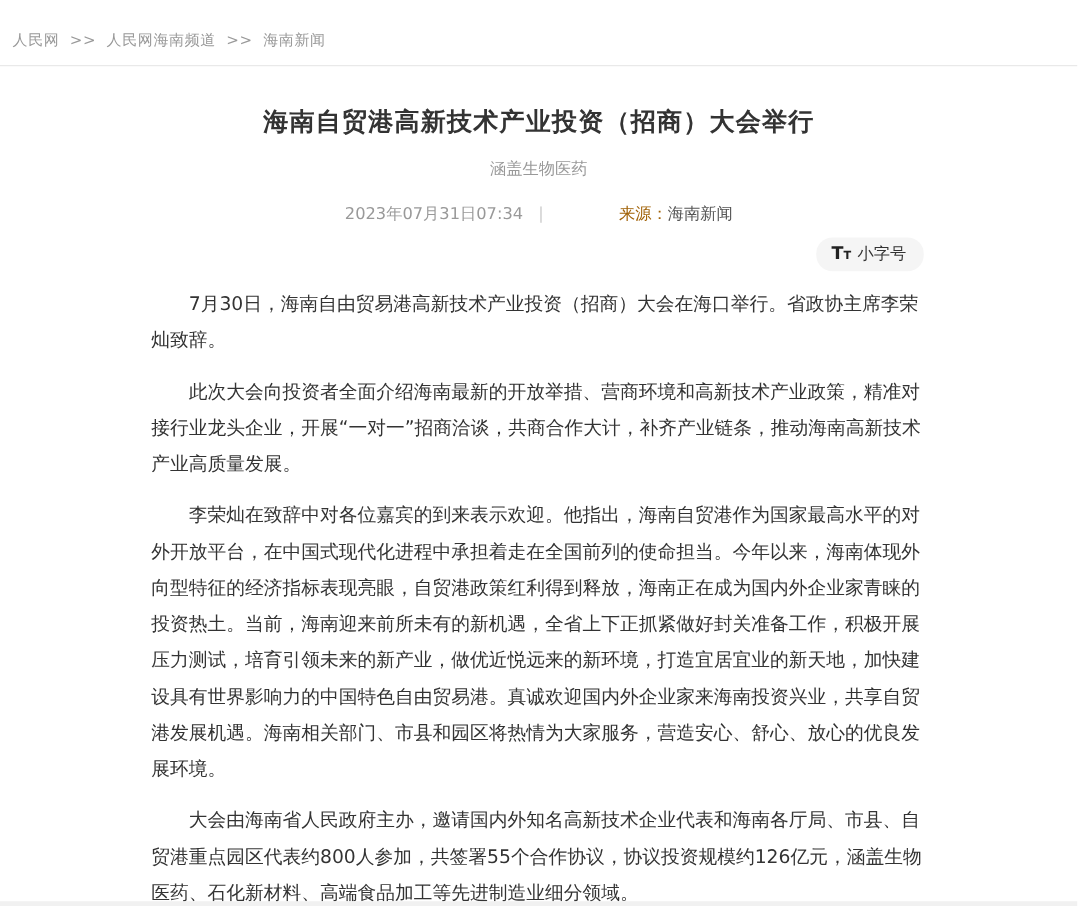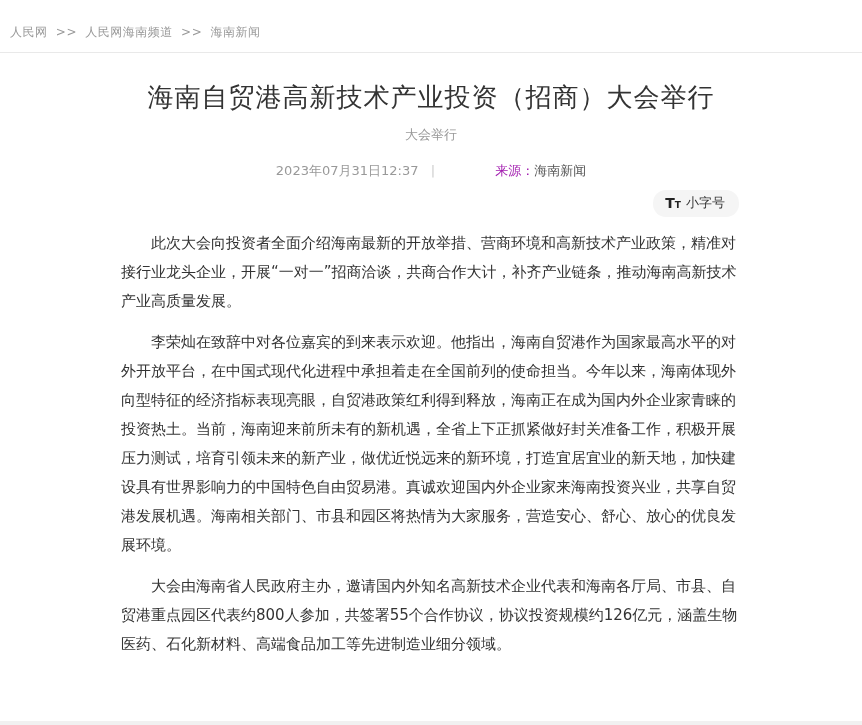"海南自贸港高新技术产业投资（招商）大会举行" .article-title { font-size: 26px -> 20px; font-weight: 400 -> 700 }
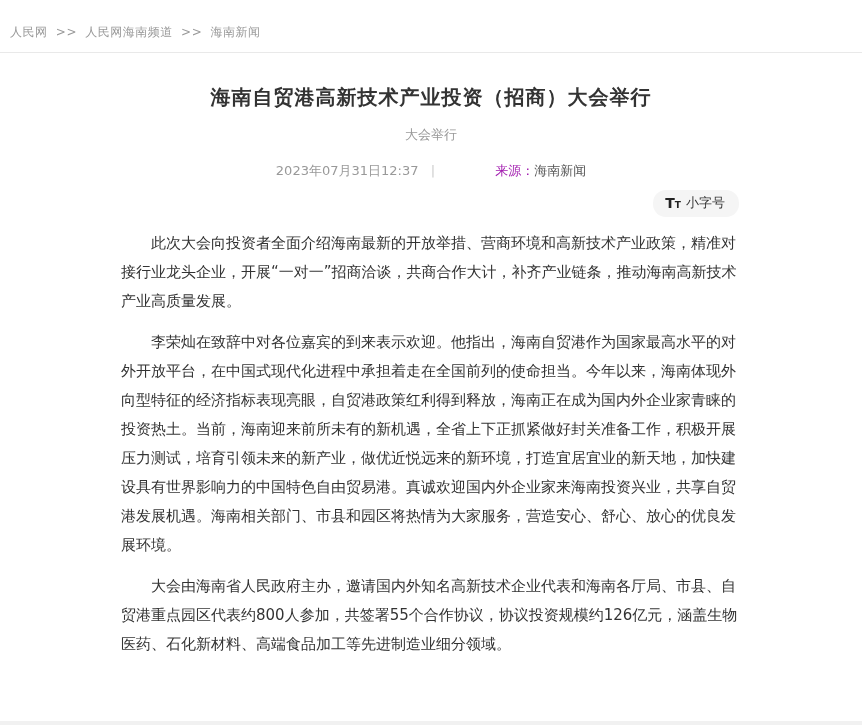"大会举行" div.article-subtitle { text: 大会举行 -> 涵盖生物医药 }
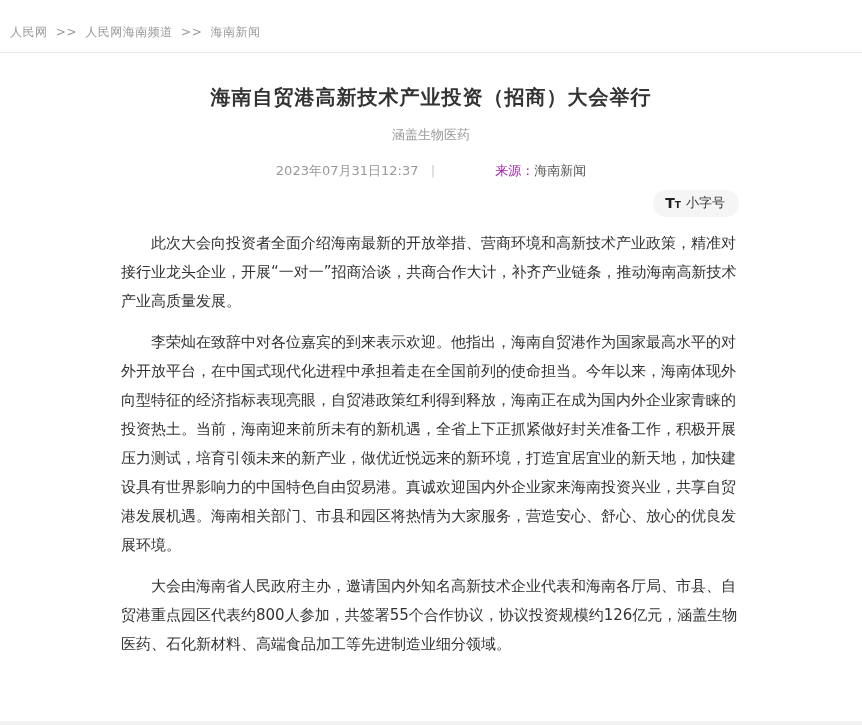"2023年07月31日12:37" span { text: 12:37 -> 07:34 }
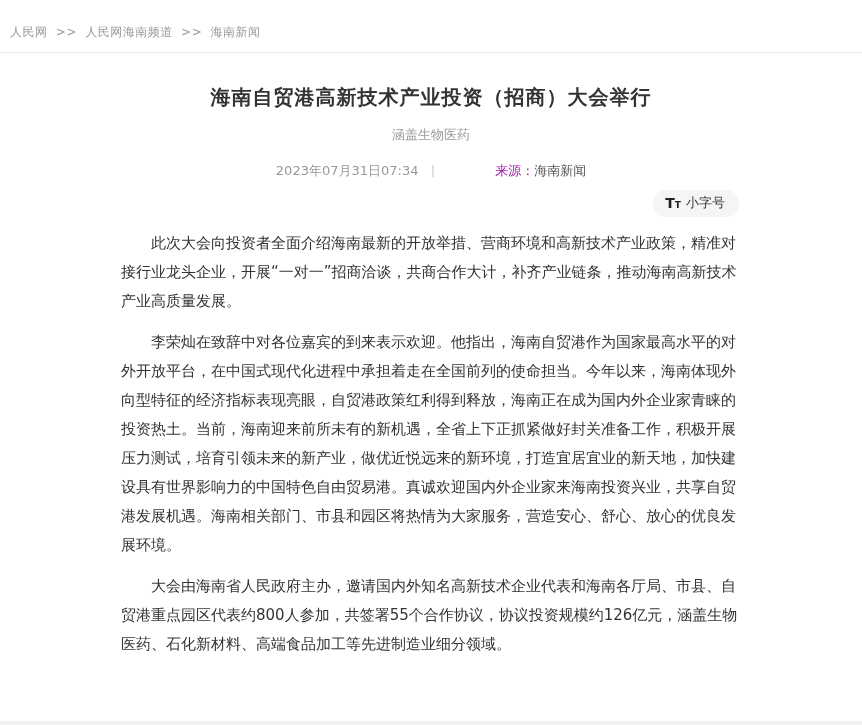"来源：" .article-meta .source-label { color: #a21caf -> #a16207 }
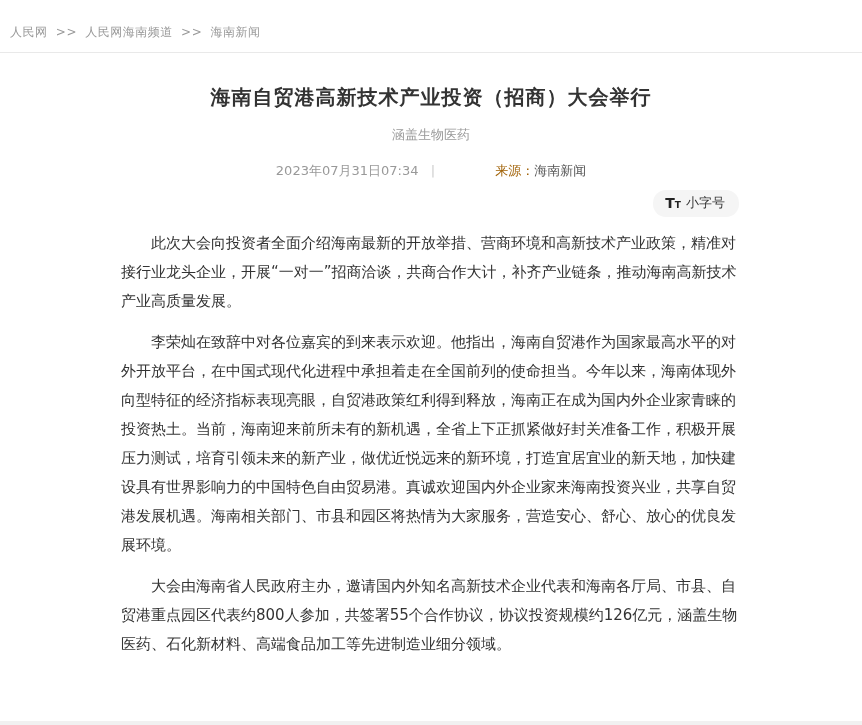"7月30日，海南自由贸易港高新技术产业投资（招商）大会在海口举行。省政协主席李荣" p { html: none -> <p>7月30日，海南自由贸易港高新技术产业投资（招商）大会在海口举行。省政协主席李荣灿致辞。</p> }
